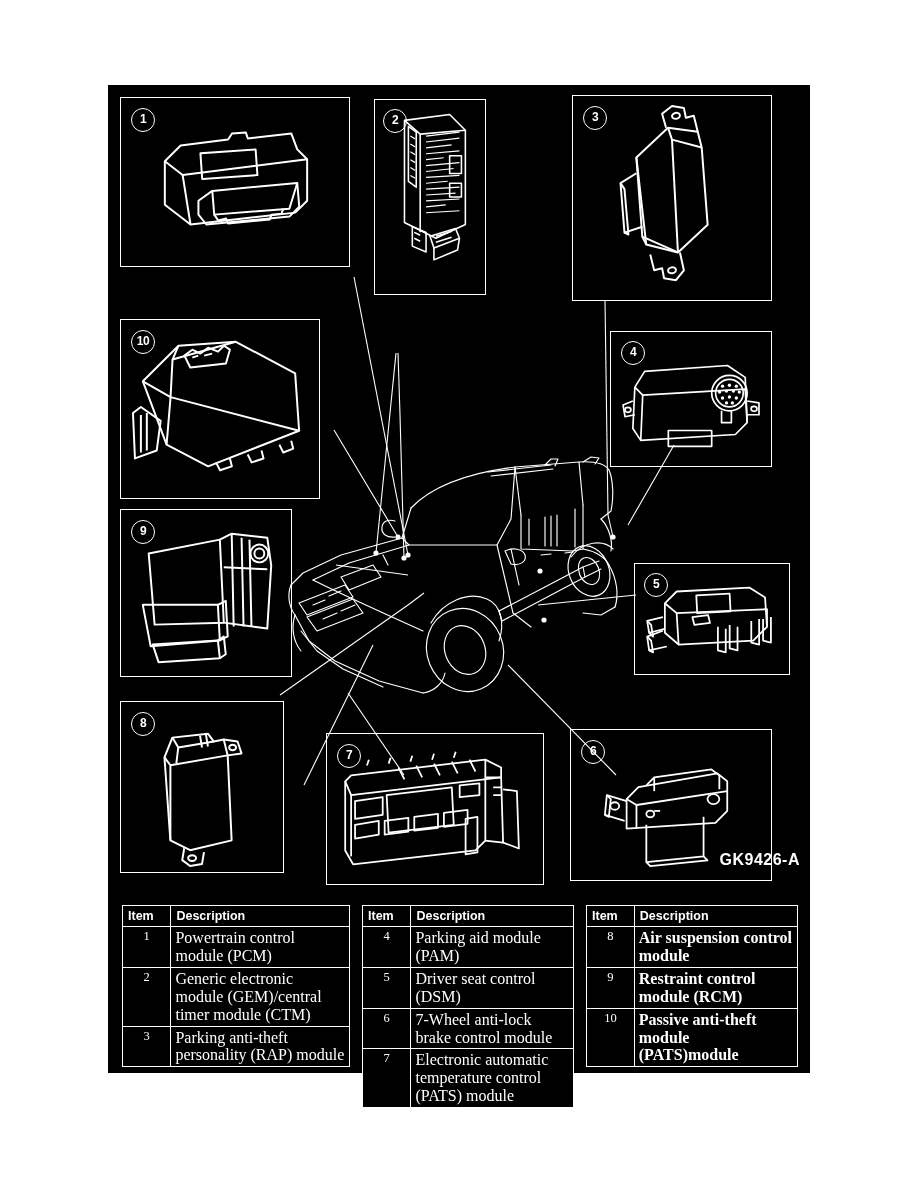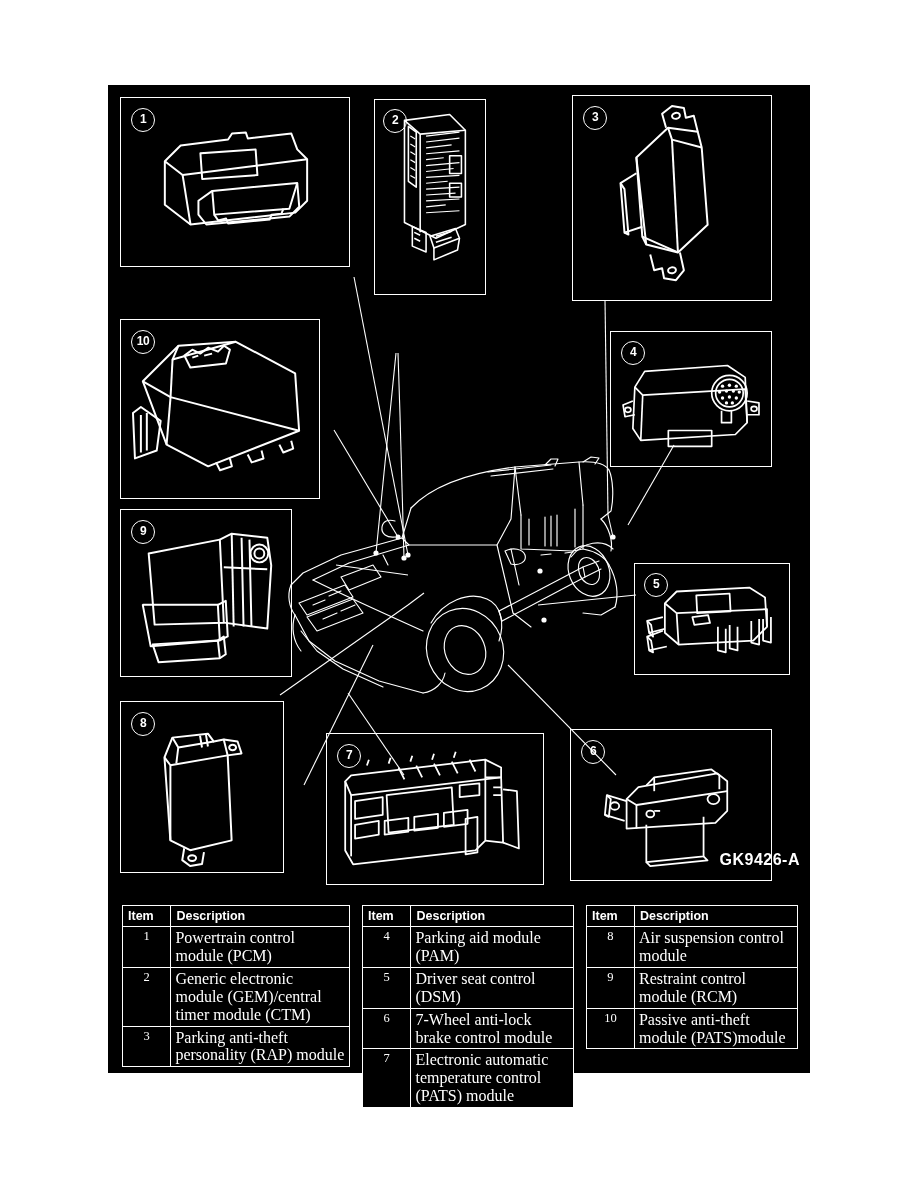"Air suspension control module" .t3 td.cds { font-weight: none -> bold }
